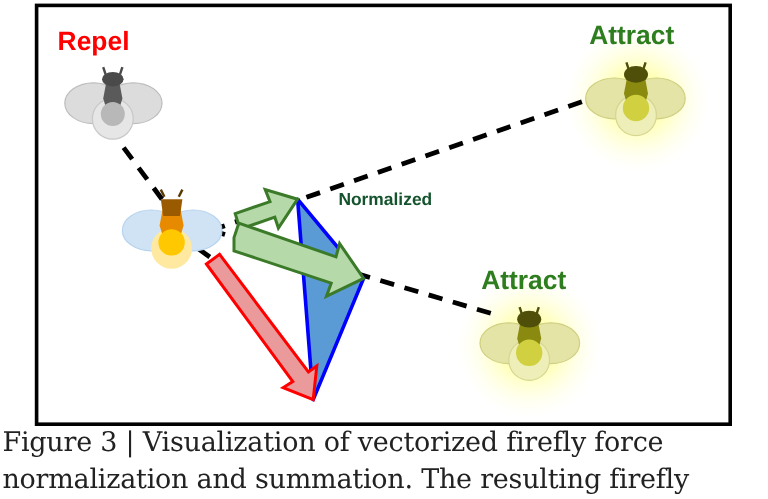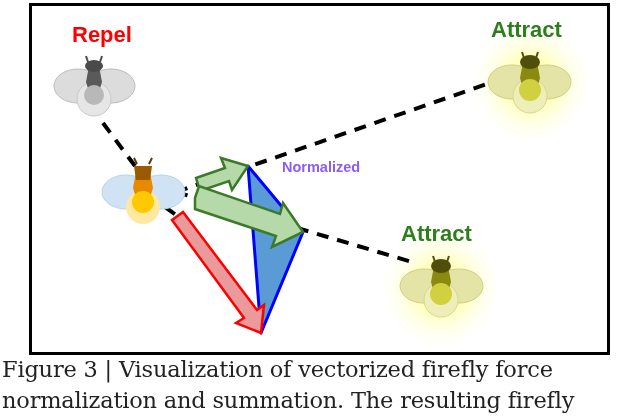"Repel" .label-repel { left: 72px -> 48px }
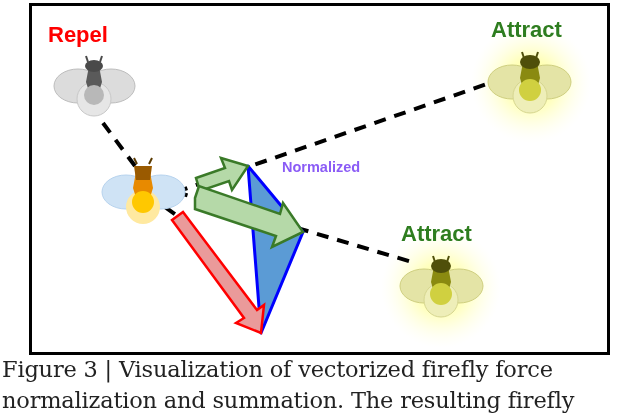"Normalized" .label-simplex { color: #8b5cf6 -> #14532d }
